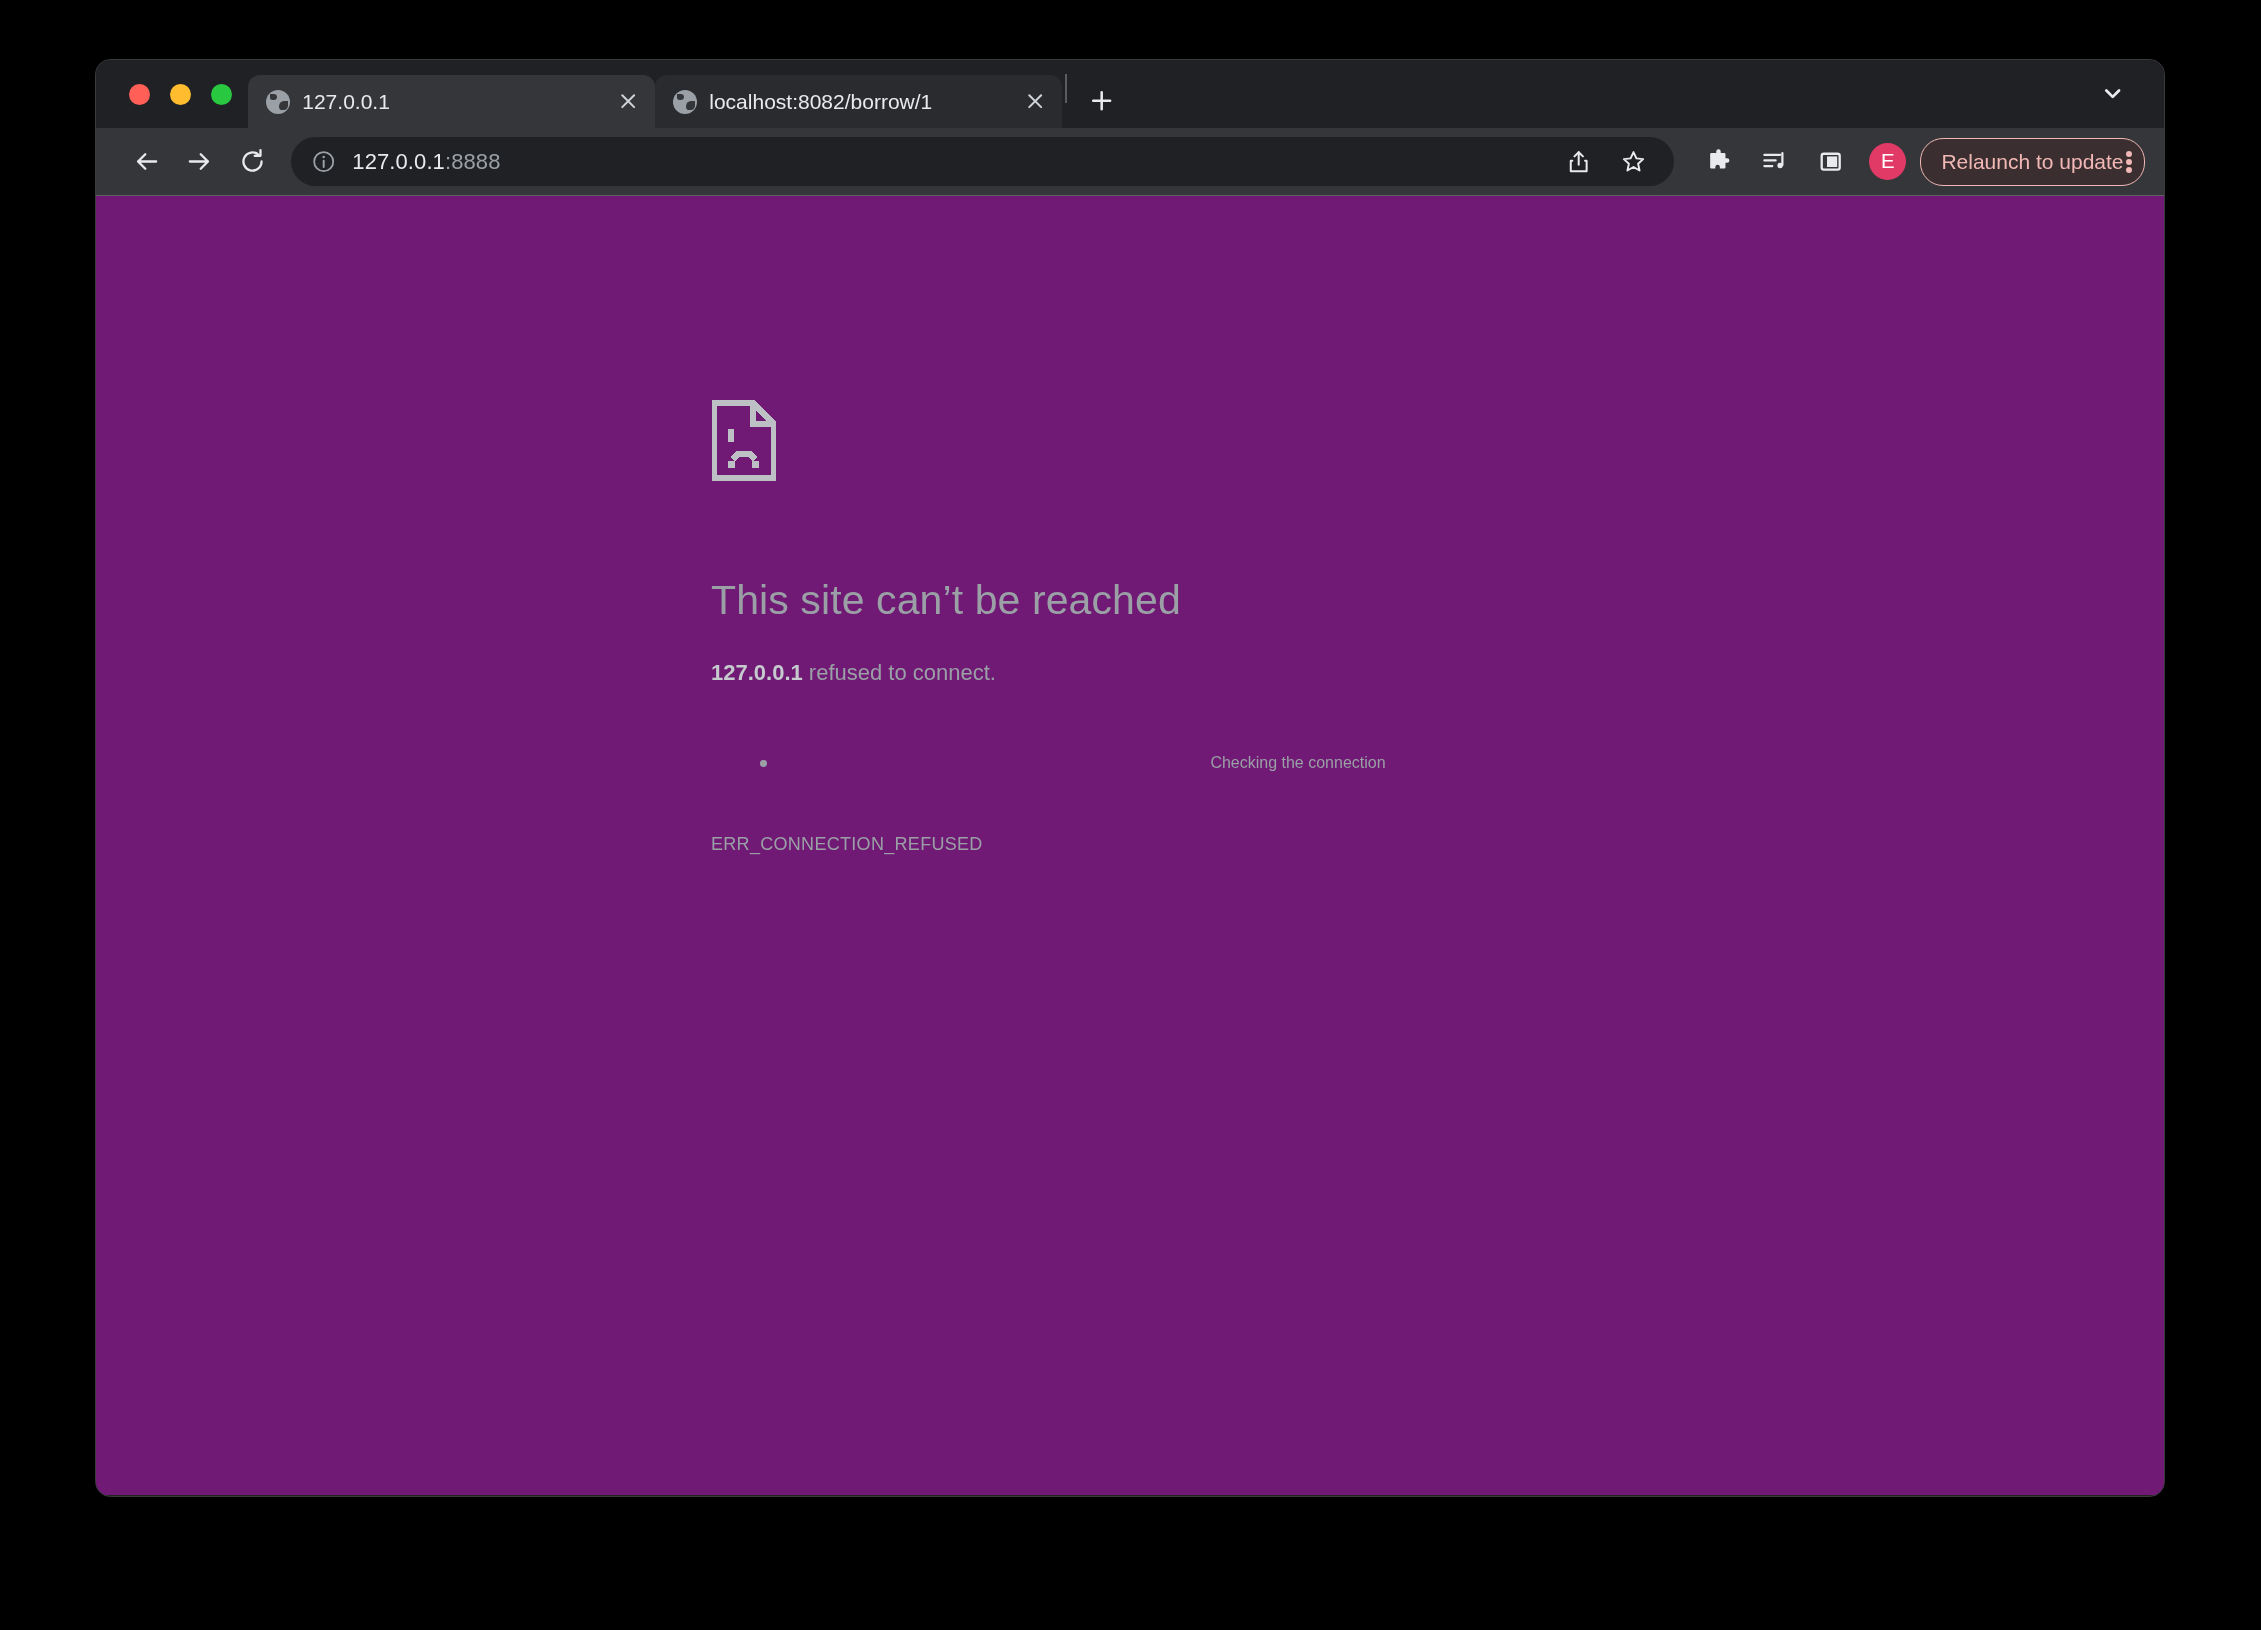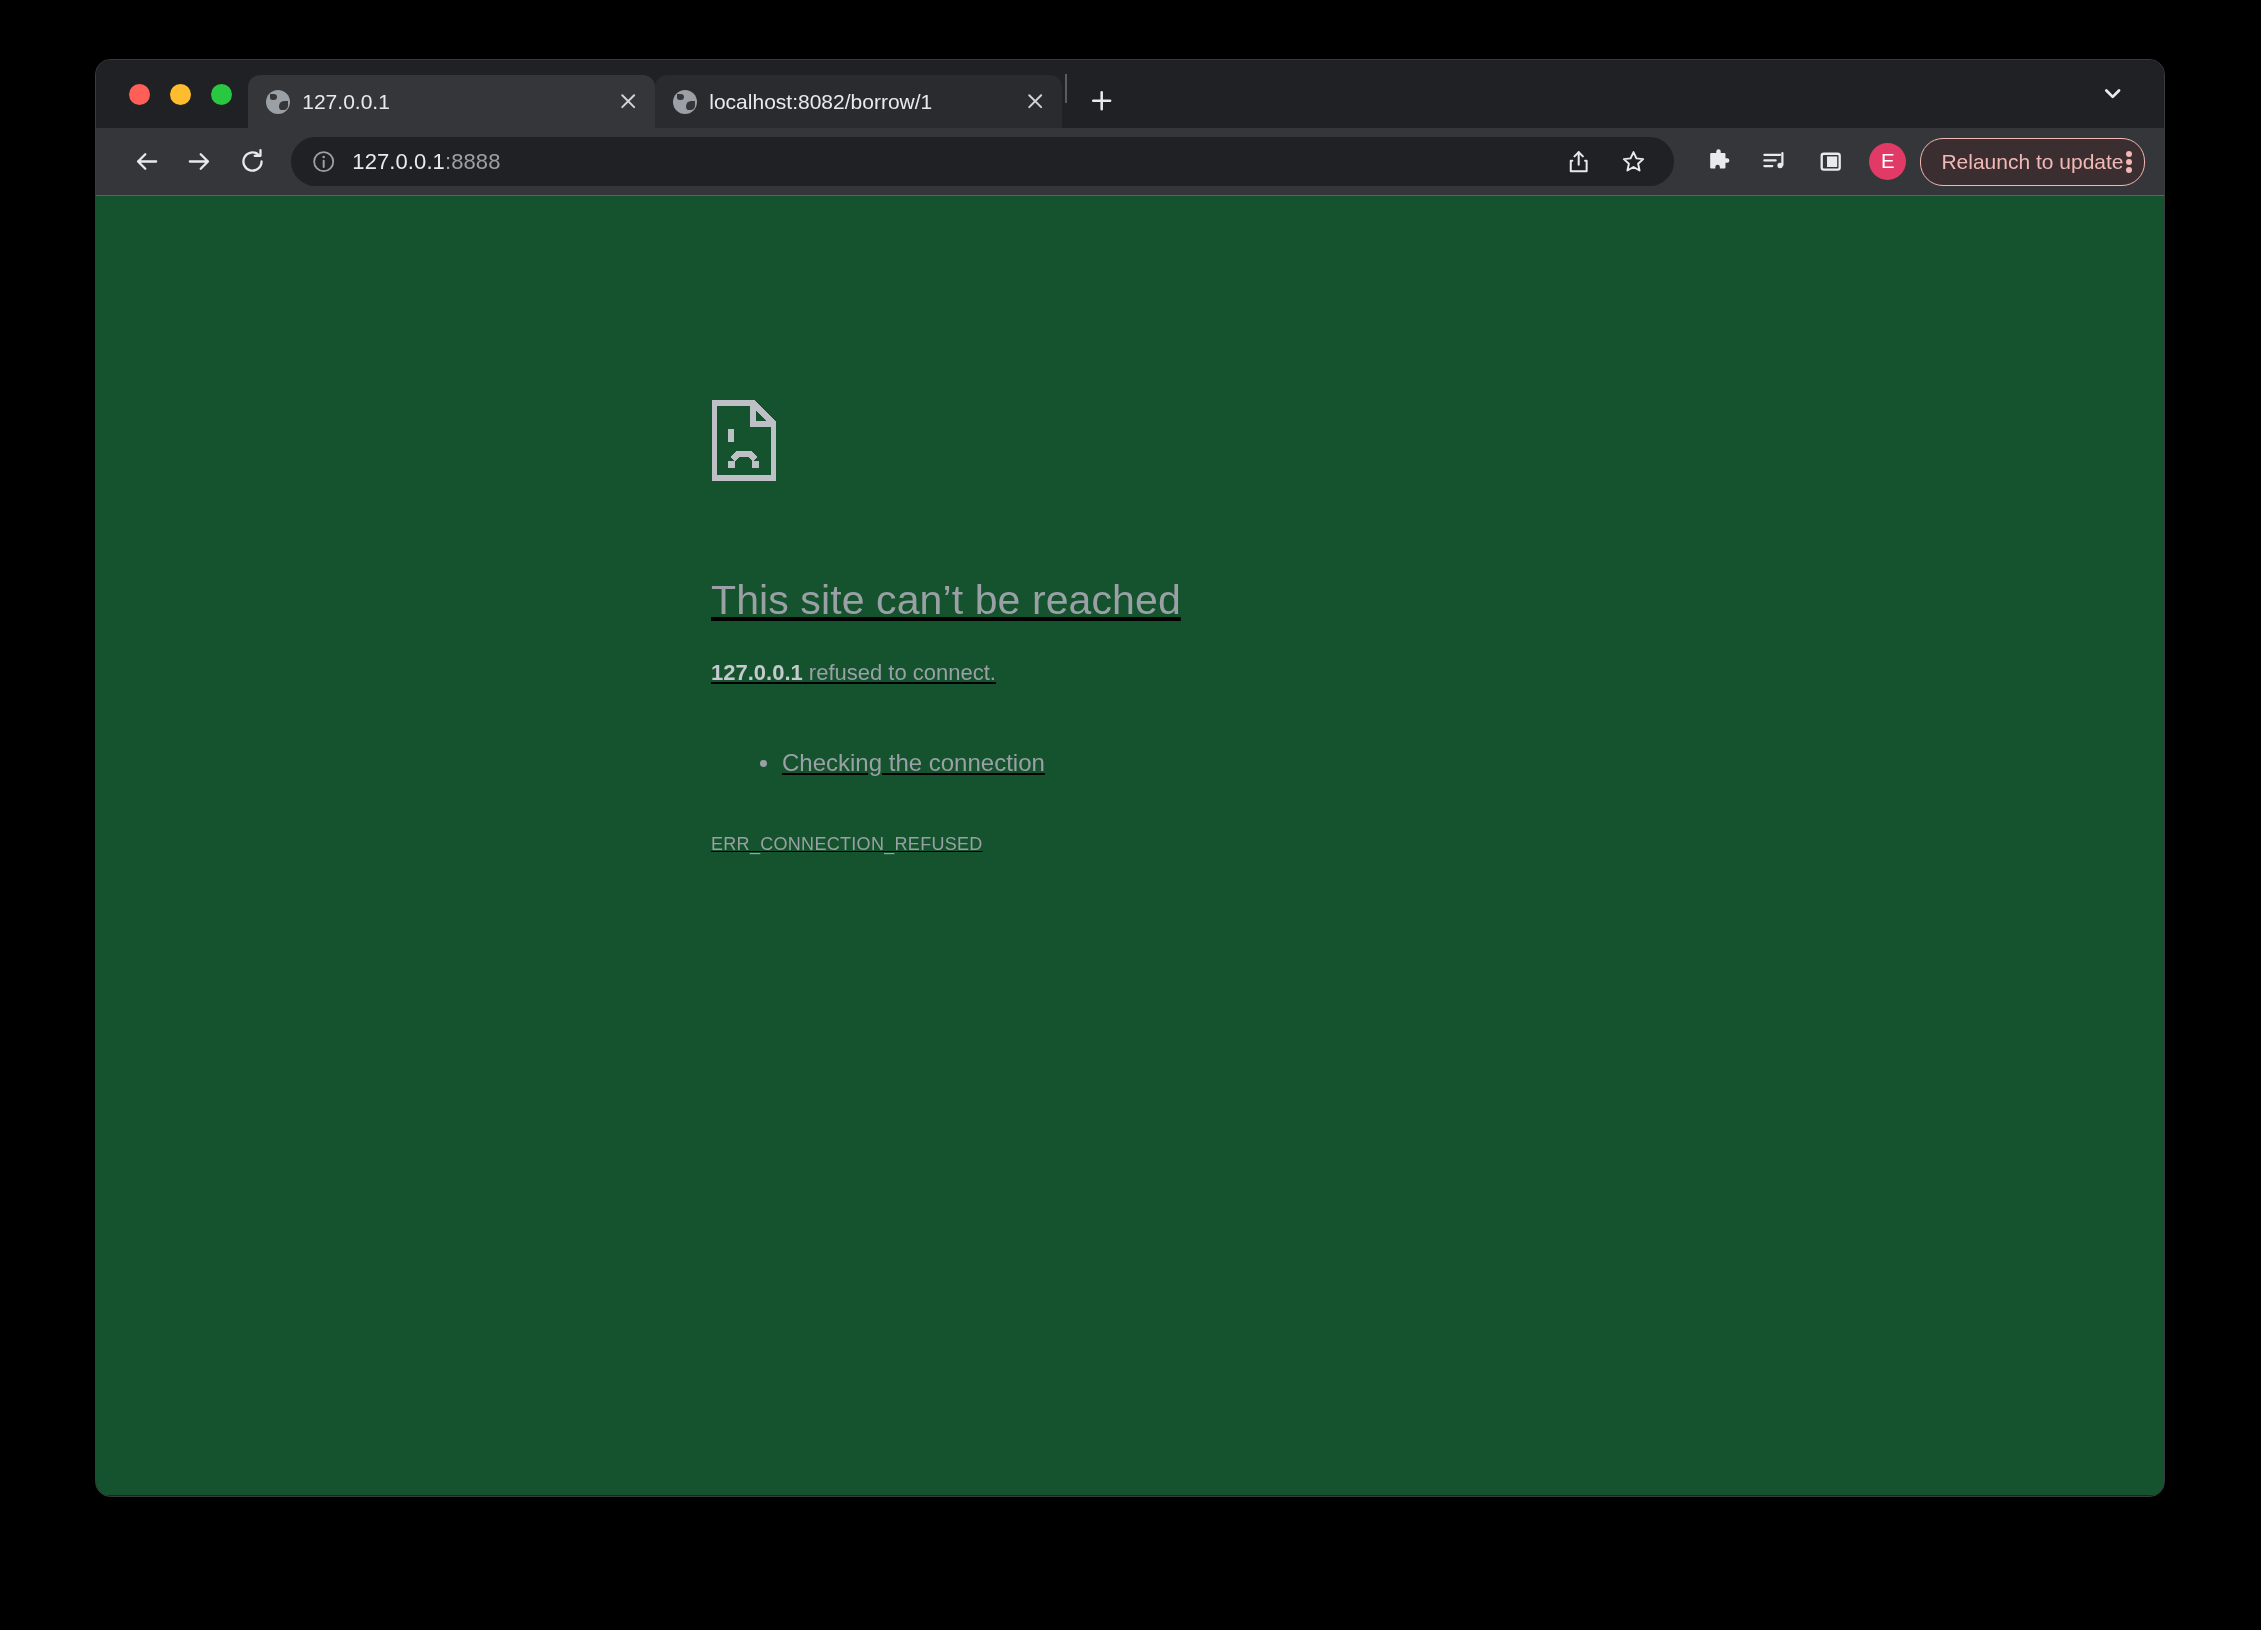"This site can’t be reached" .page { background: #14532d -> #701a75; text-decoration: underline -> none }
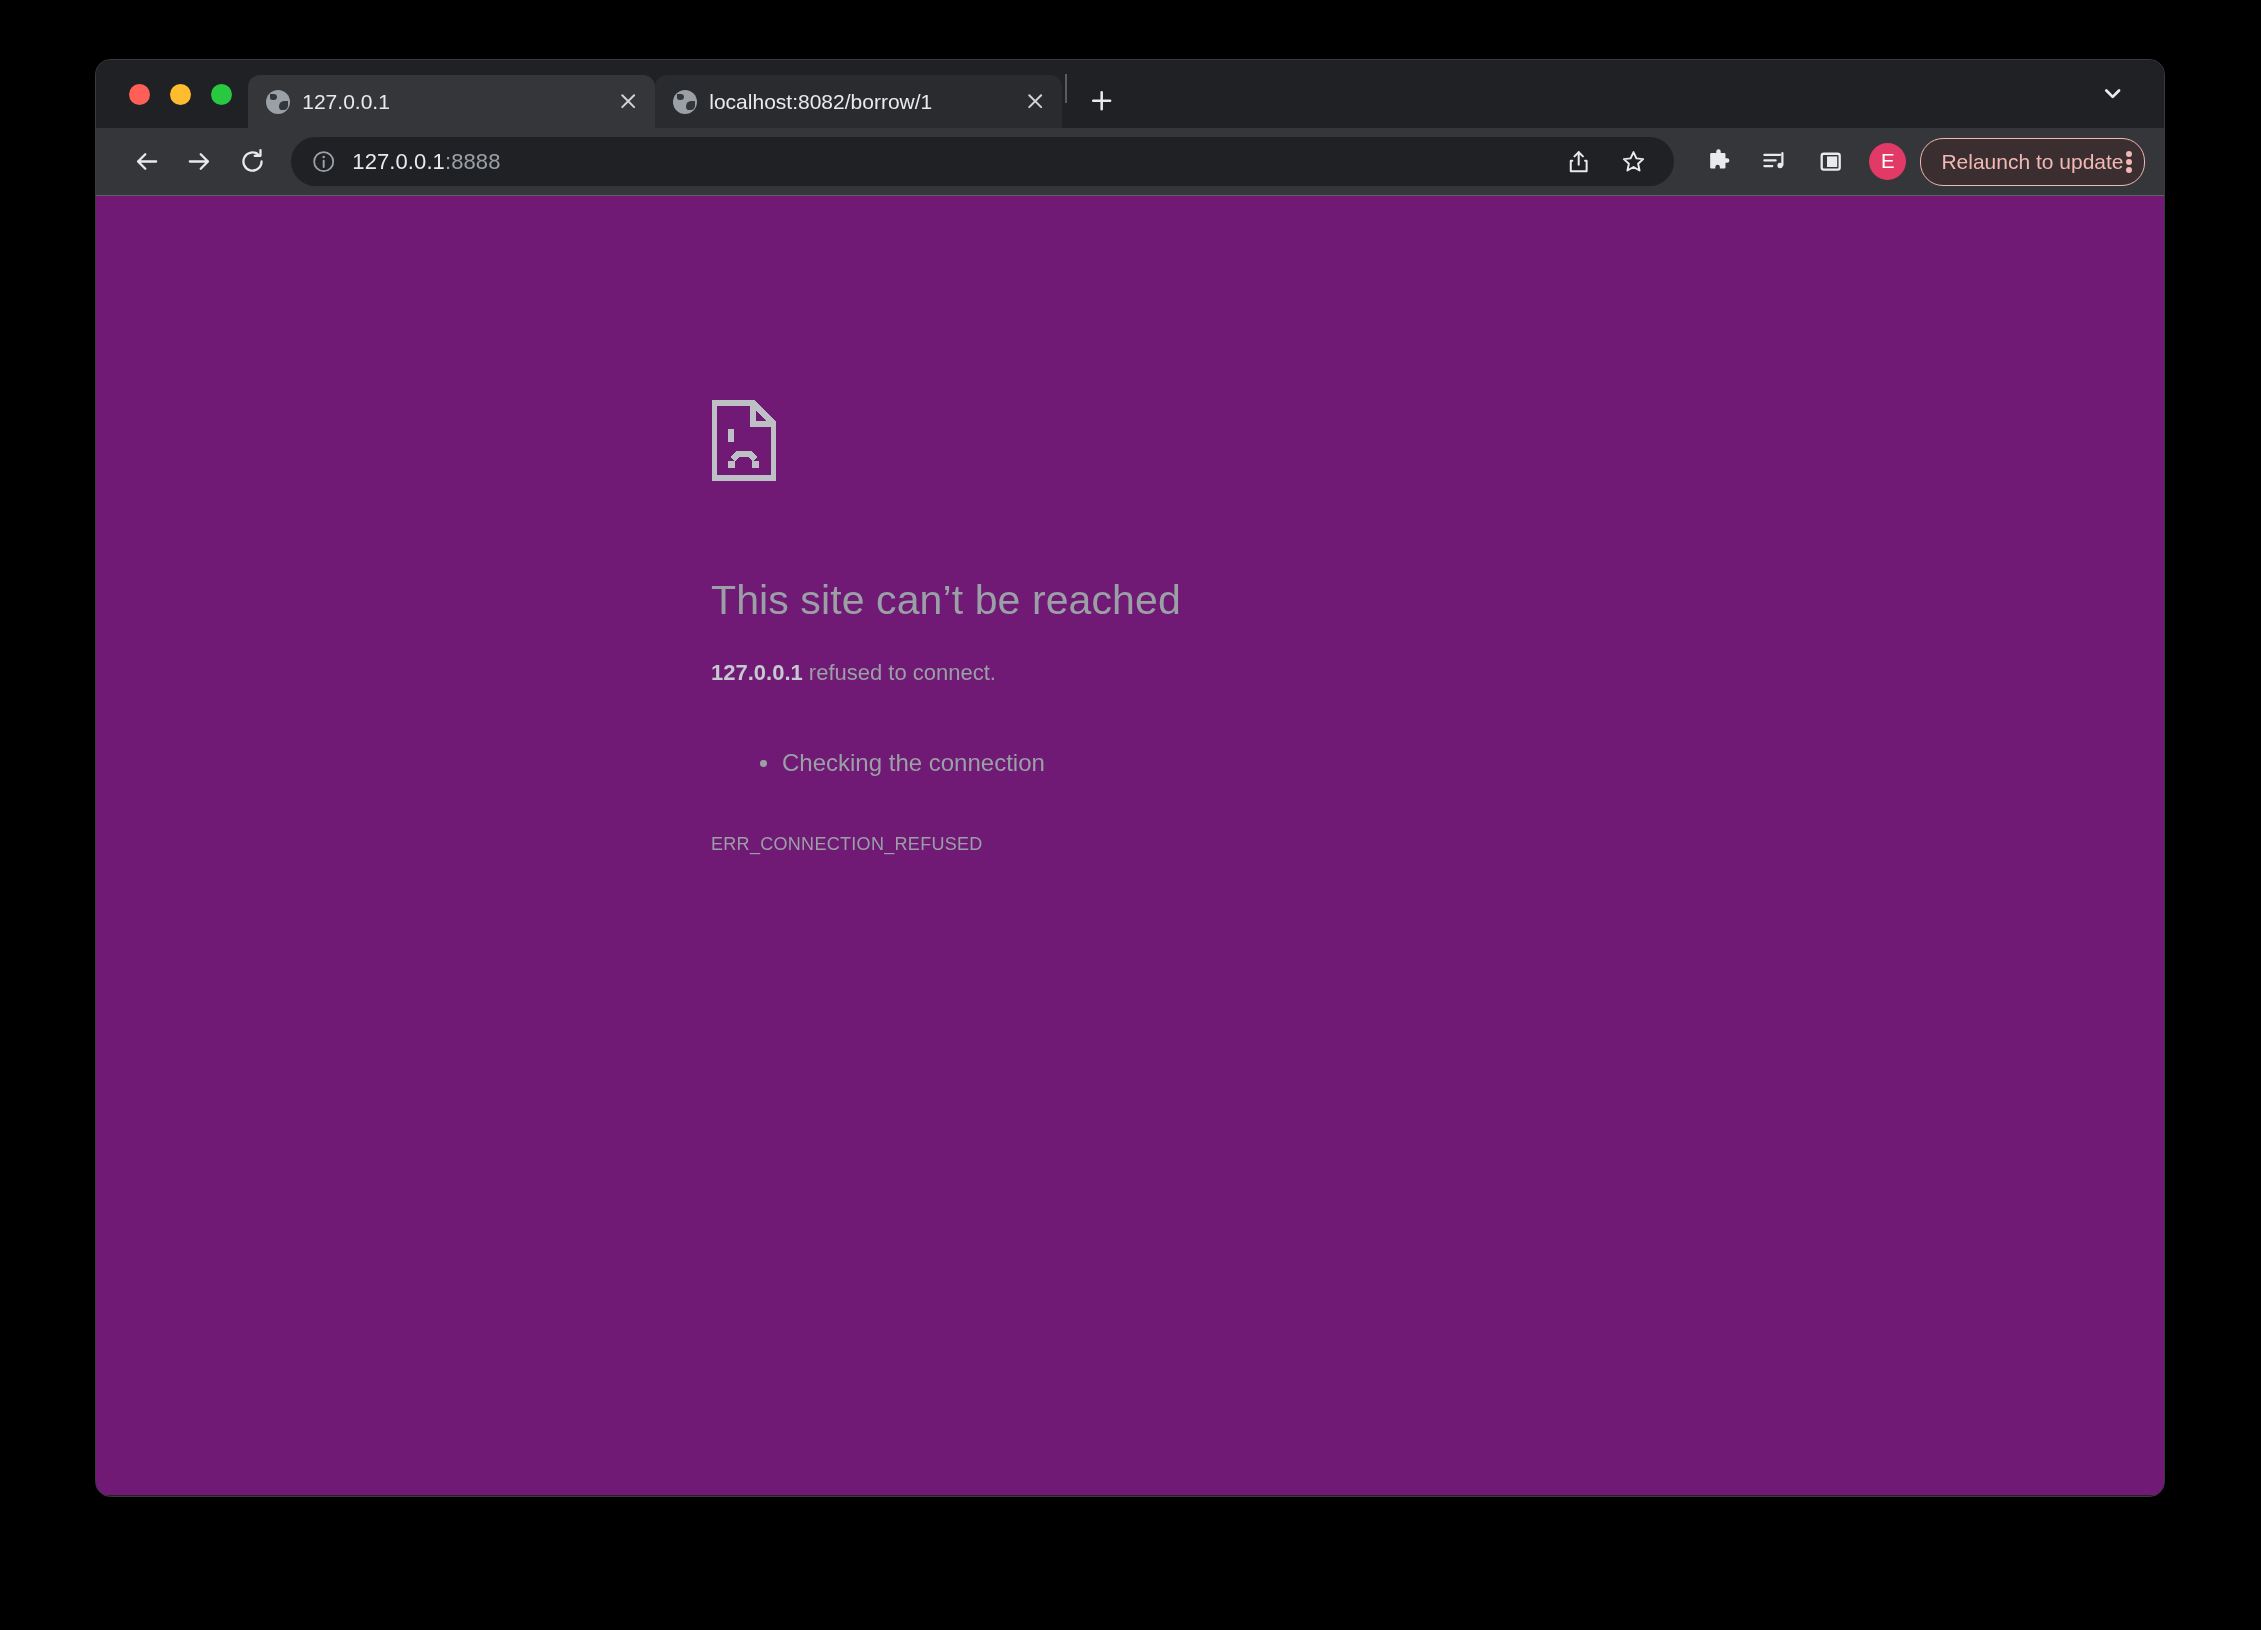"Checking the connection" ul.suggestions li { font-size: 24px -> 16px; text-align: none -> center }
